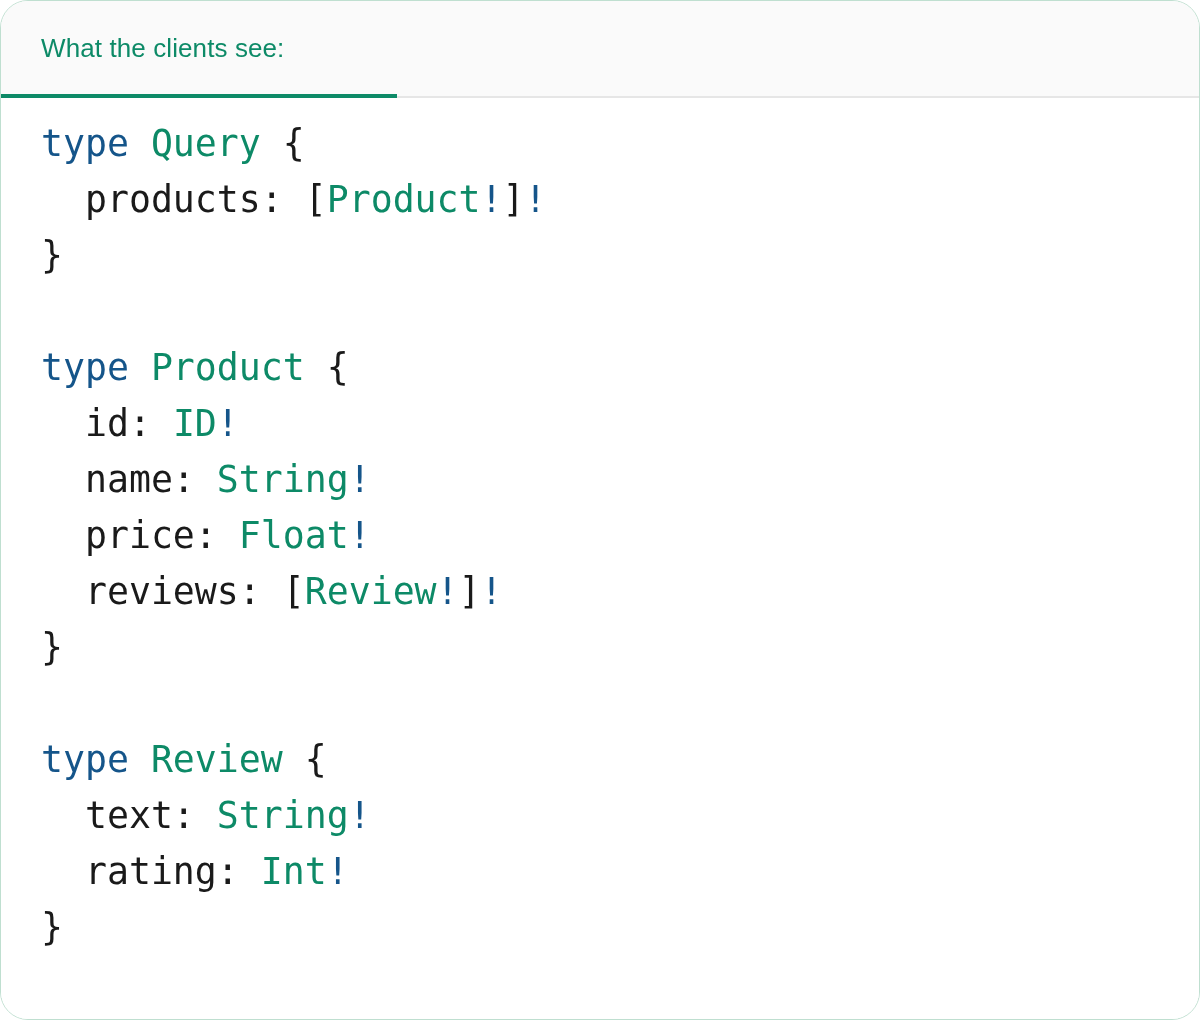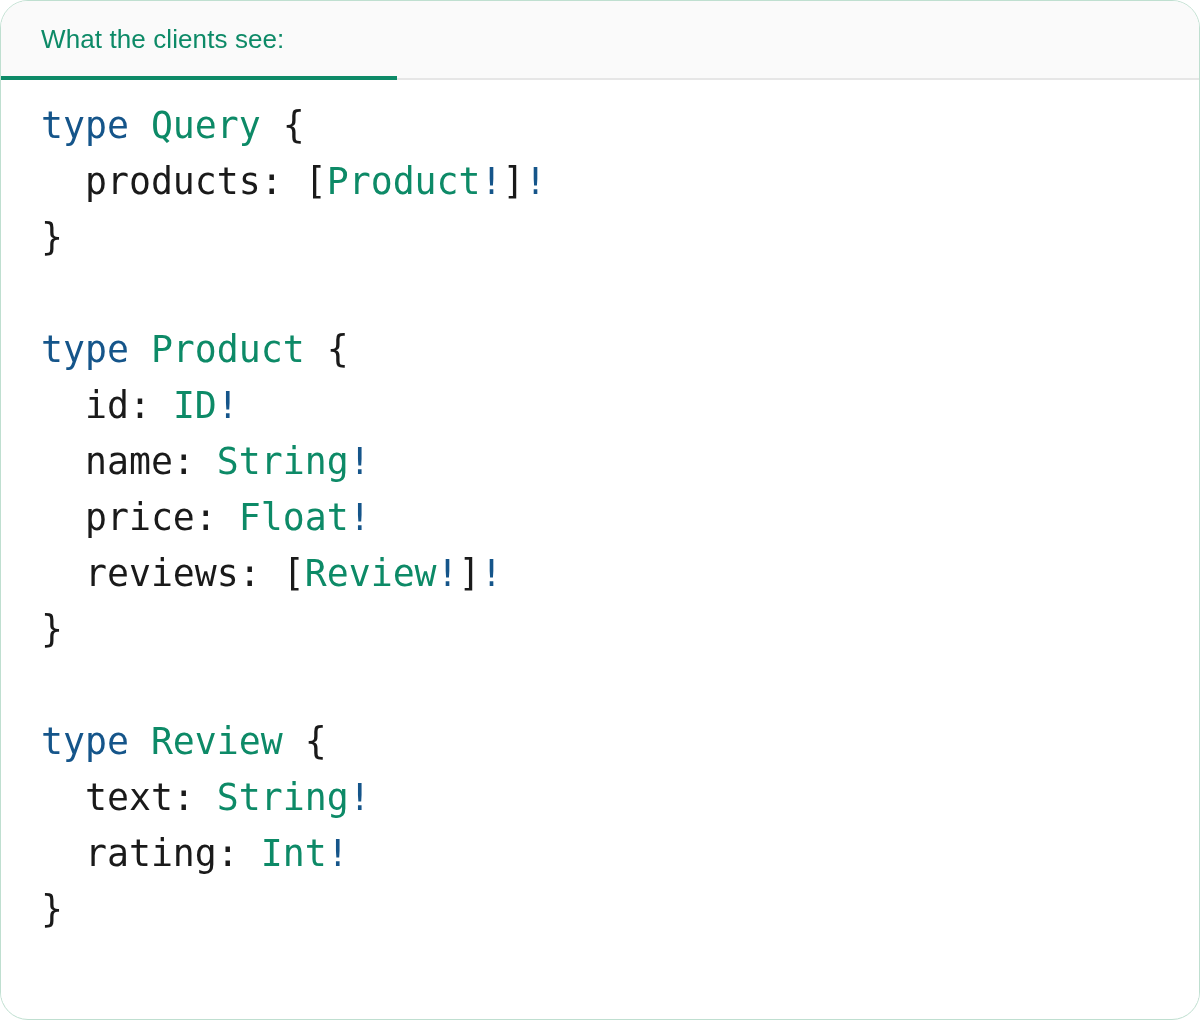"What the clients see:" .card-header { height: 79px -> 97px }
